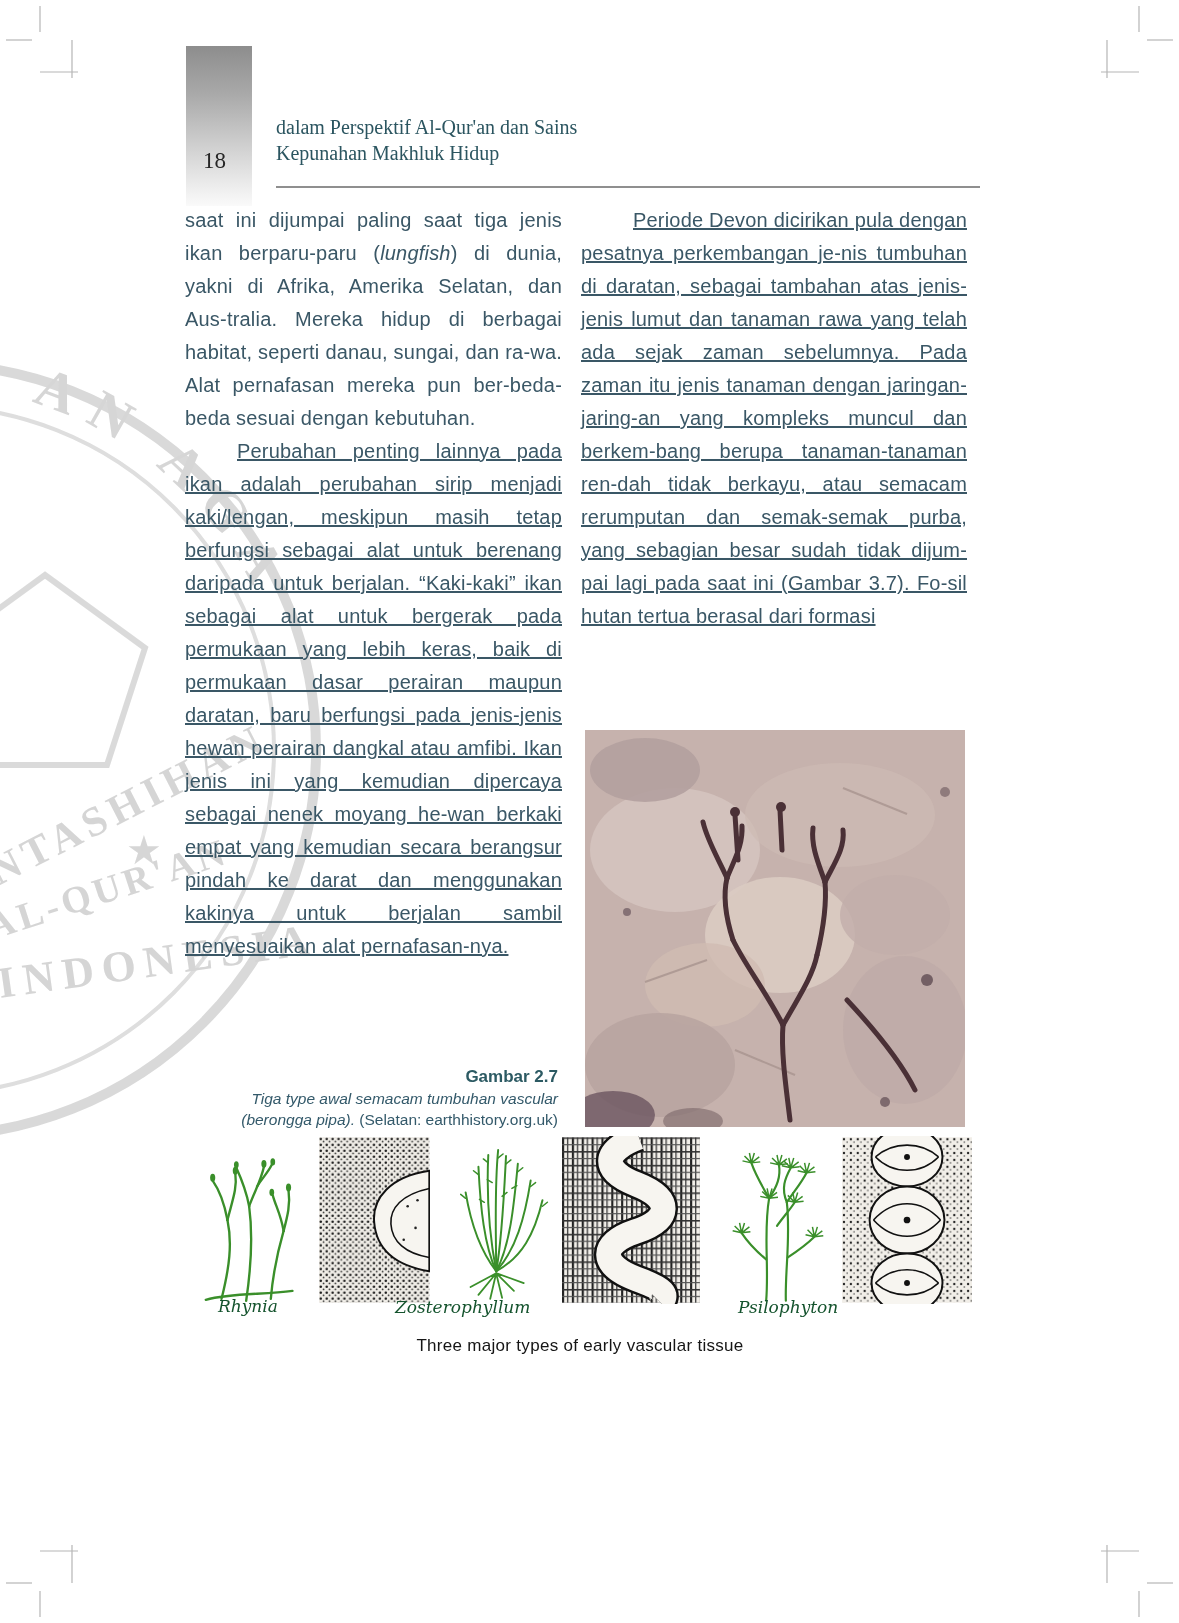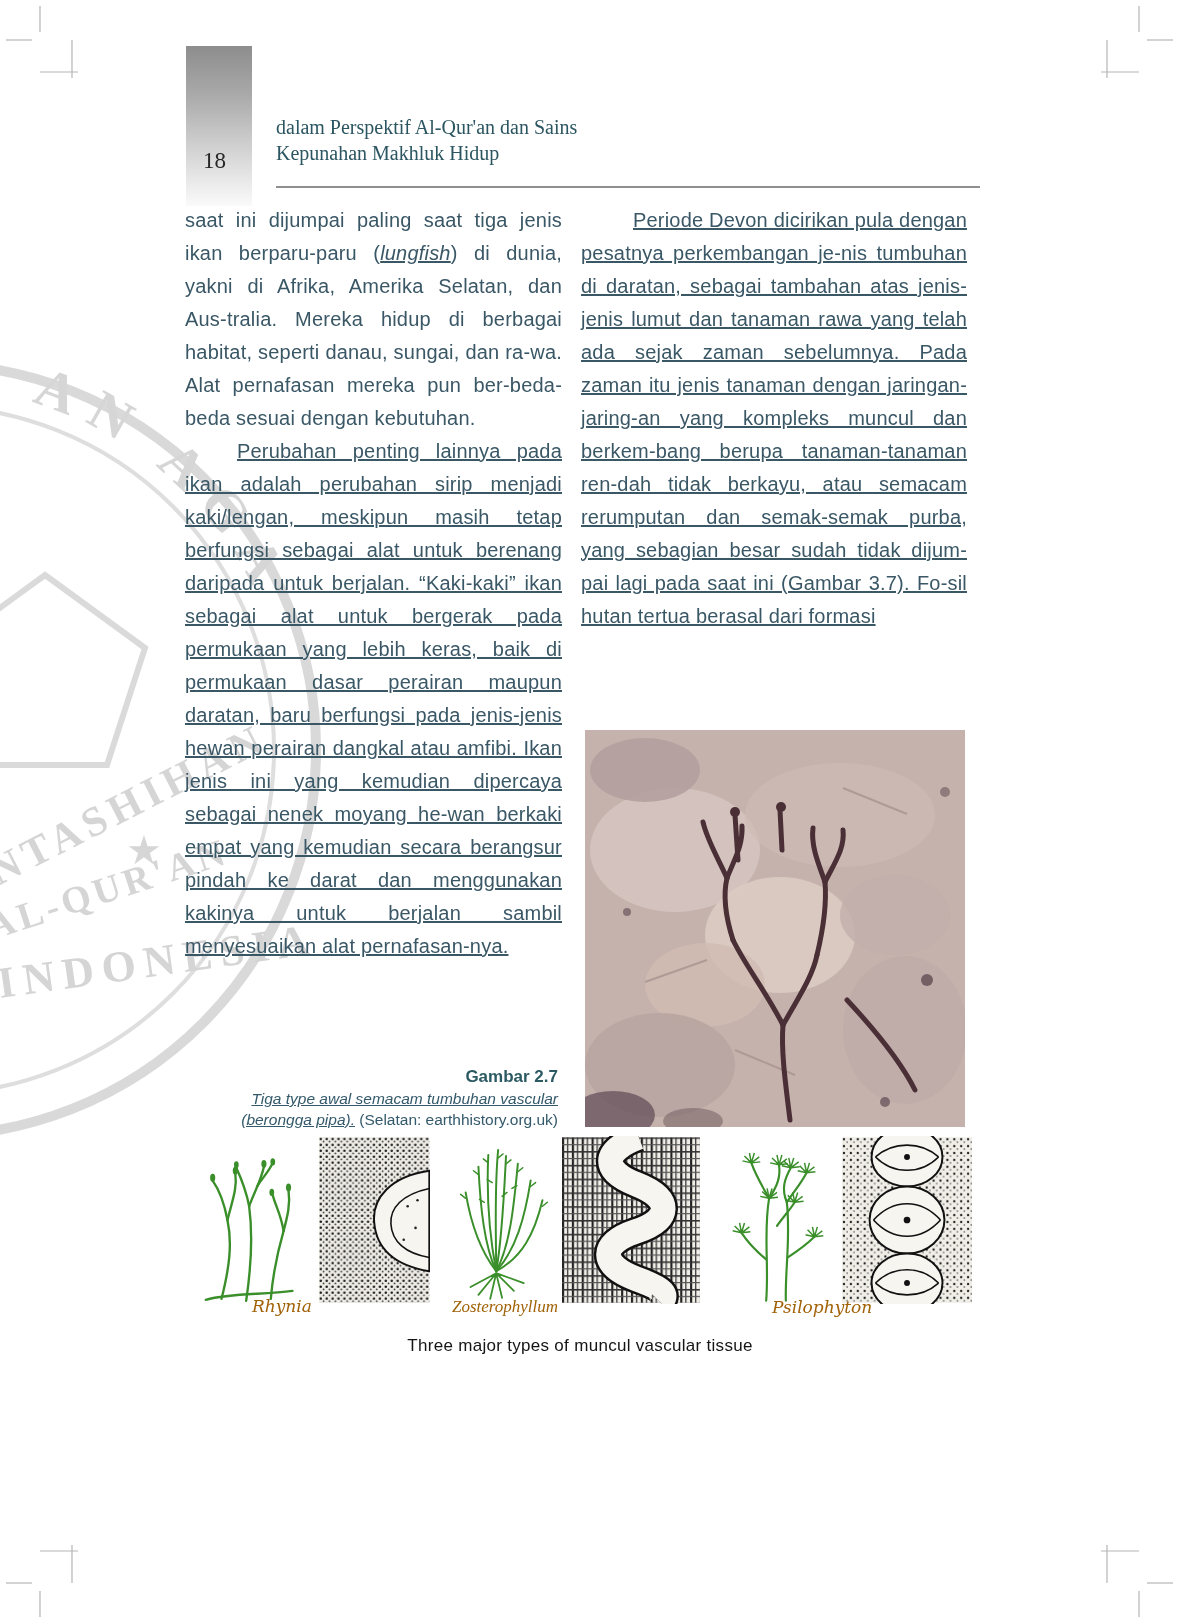"lungfish" .it { text-decoration: underline -> none }
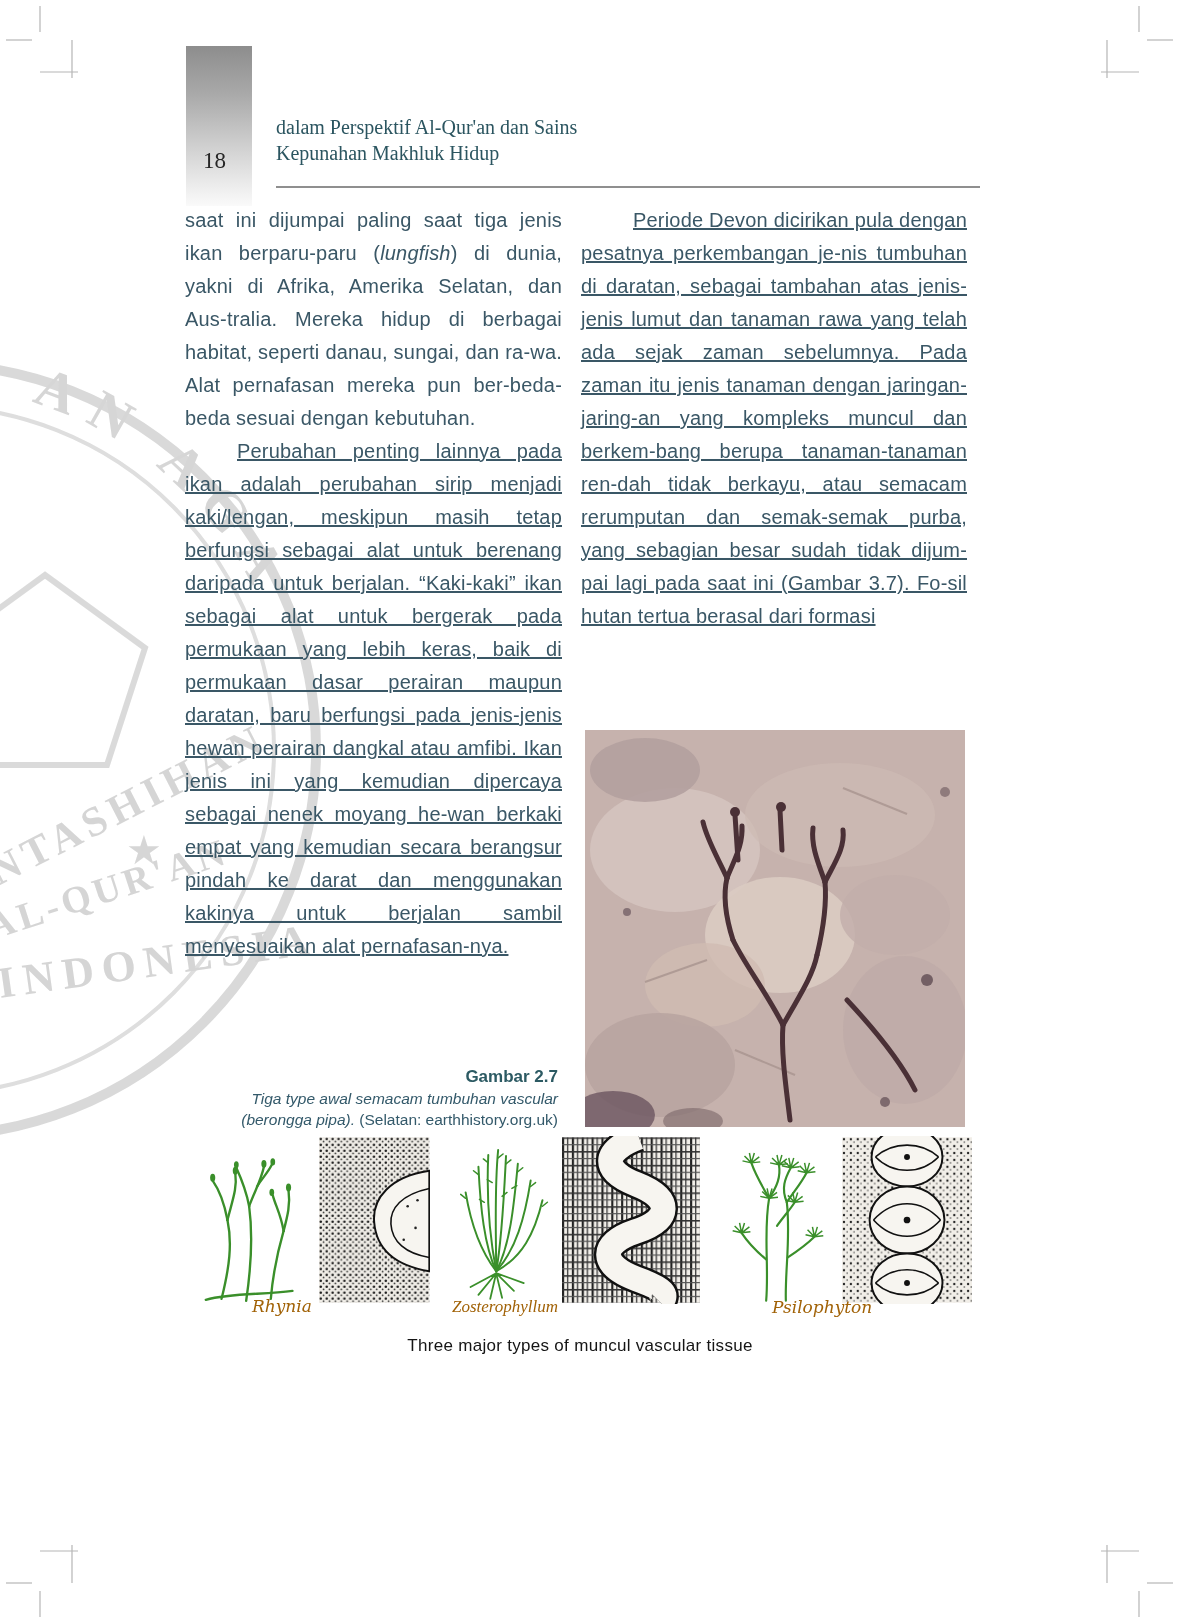"Rhynia" .plant-label { color: #a16207 -> #14532d; margin-left: 34px -> none }
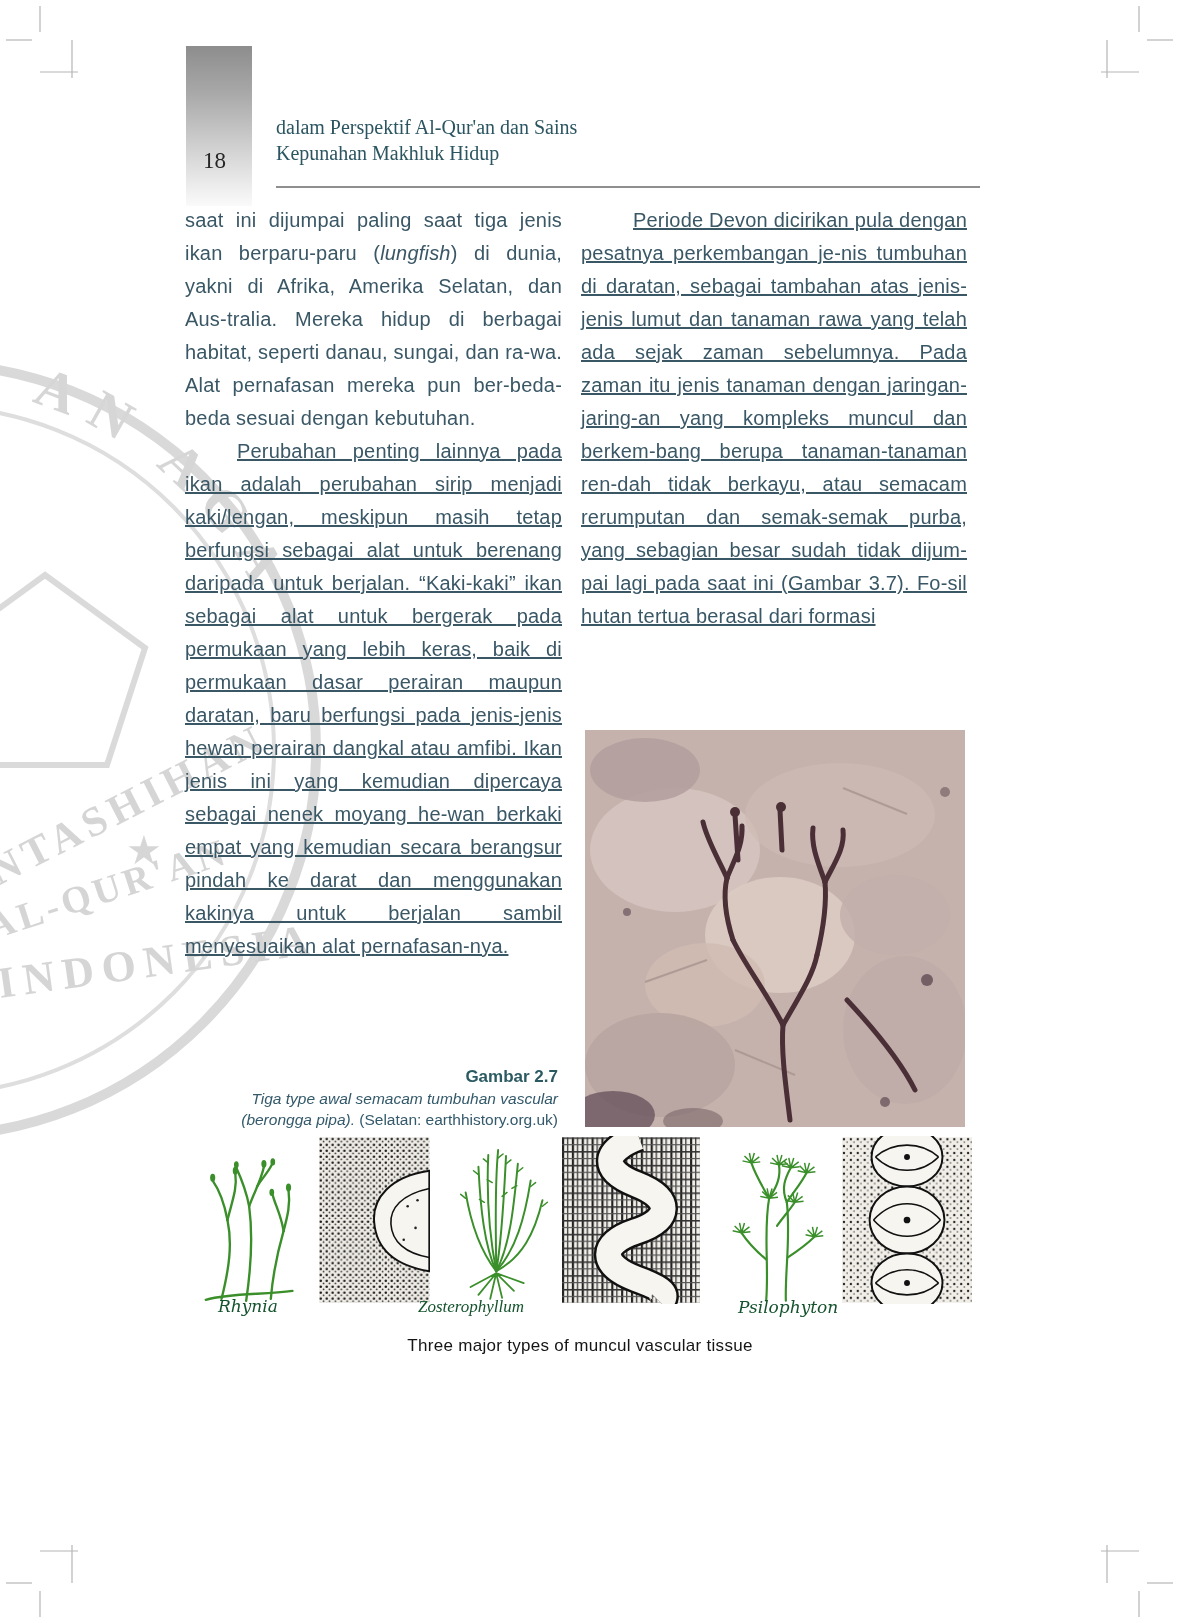"Zosterophyllum" .lbl-zostero { font-family: Liberation Serif, serif -> none; left: 418px -> 395px }
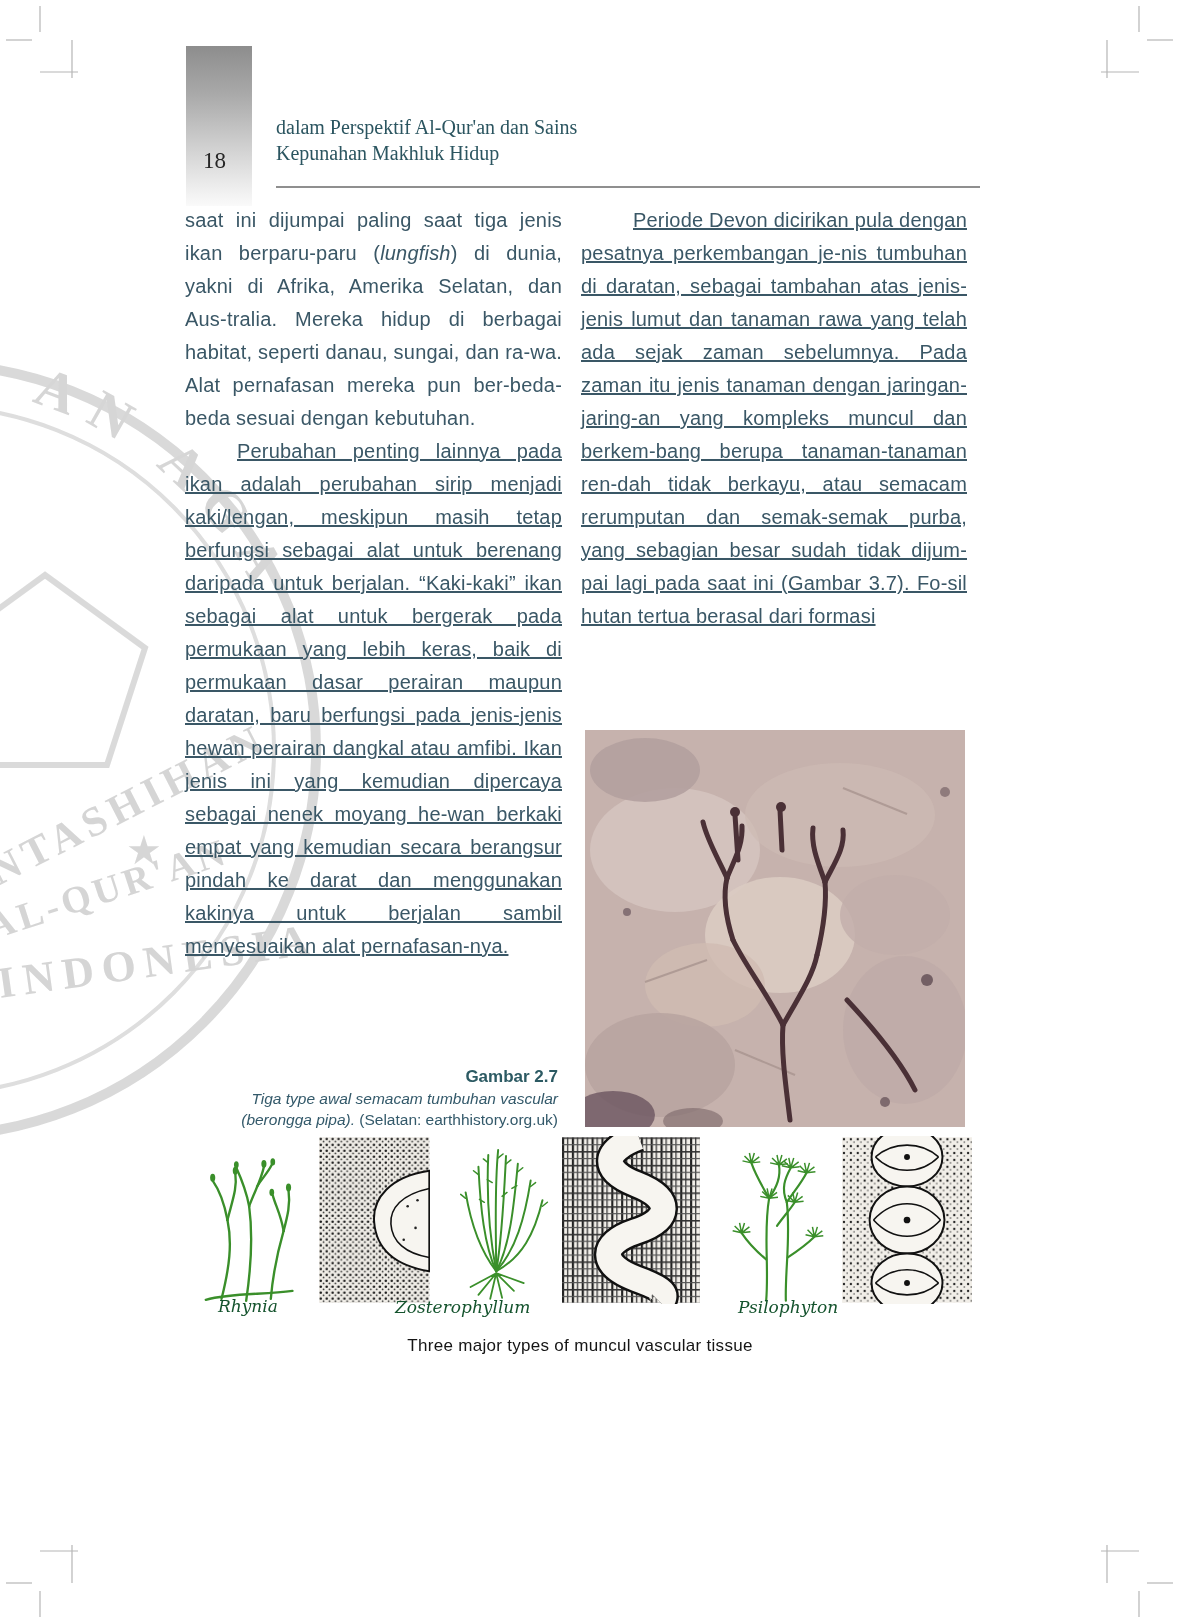"Three major types of muncul" div.diagram-caption { text: muncul -> early }
